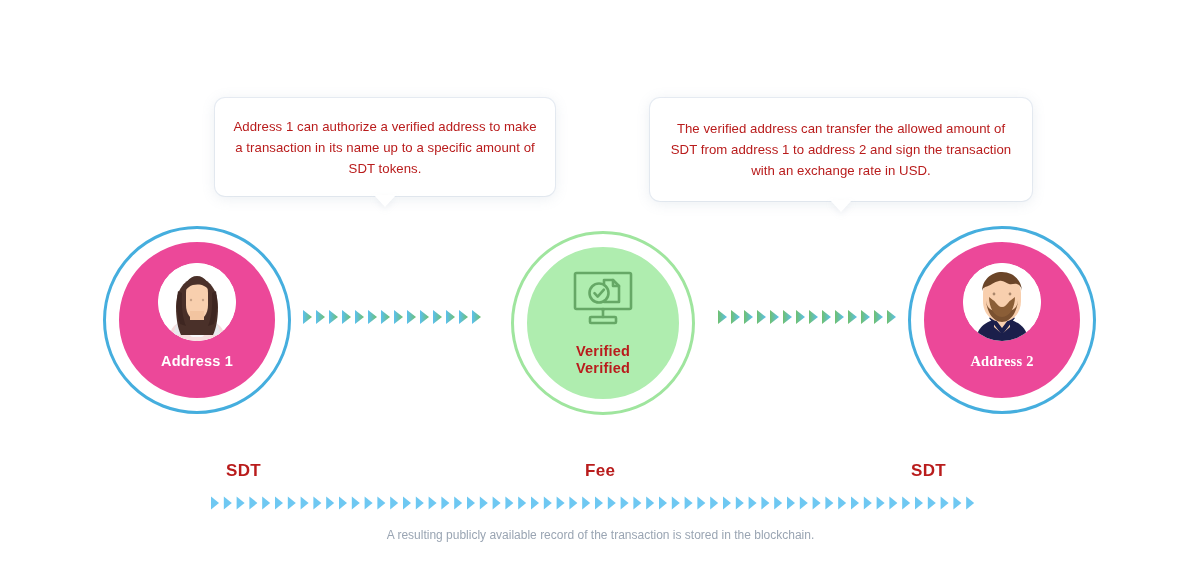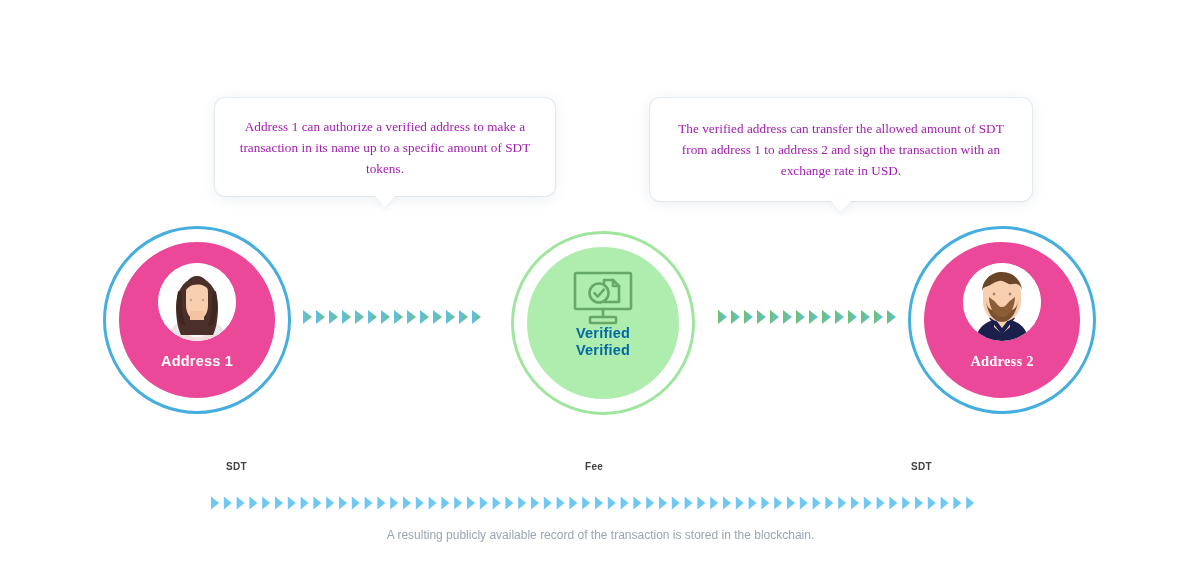"Address 1 can authorize a" .callout-text { color: #a21caf -> #b91c1c; font-family: Liberation Serif, serif -> none }
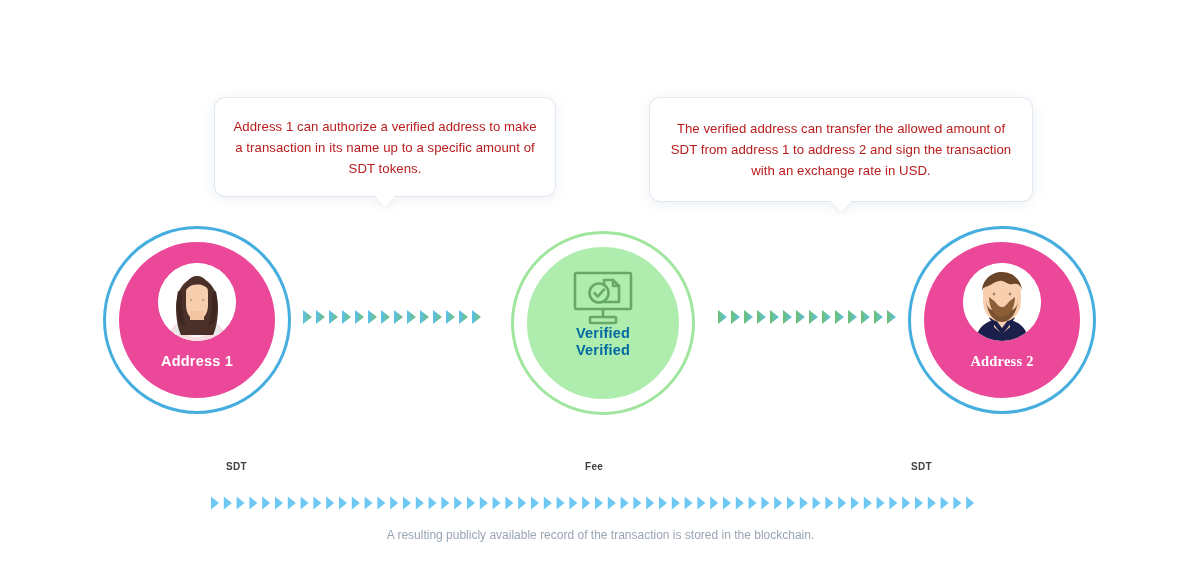"Verified" .node-green .node-label { bottom: 40px -> 22px; color: #0369a1 -> #b91c1c }
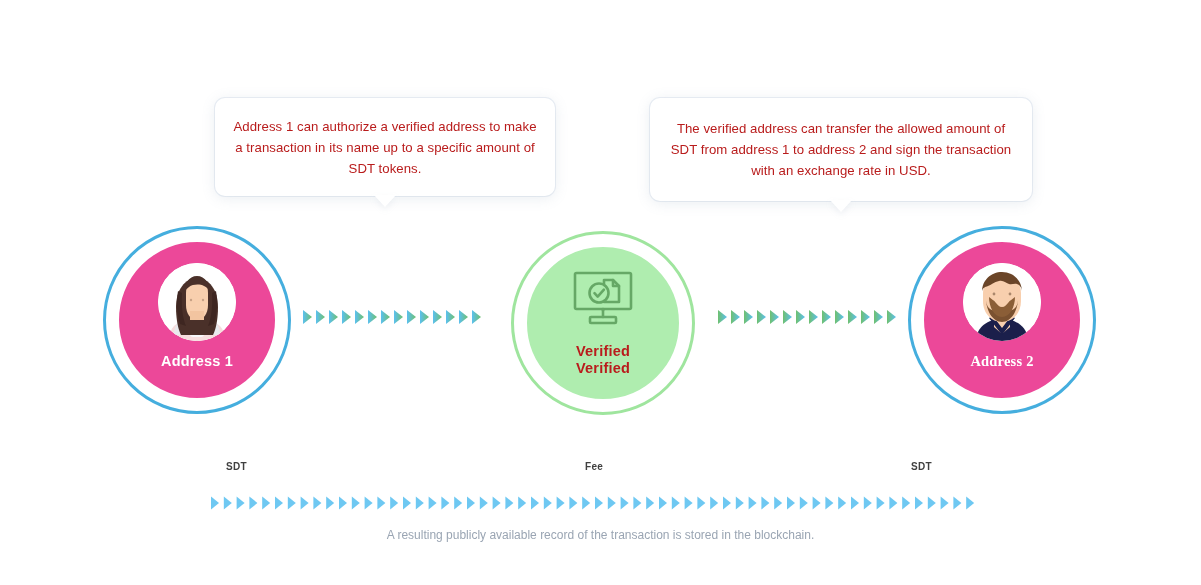"SDT" .axis-label { color: #404040 -> #b91c1c; font-size: 10px -> 17px }
